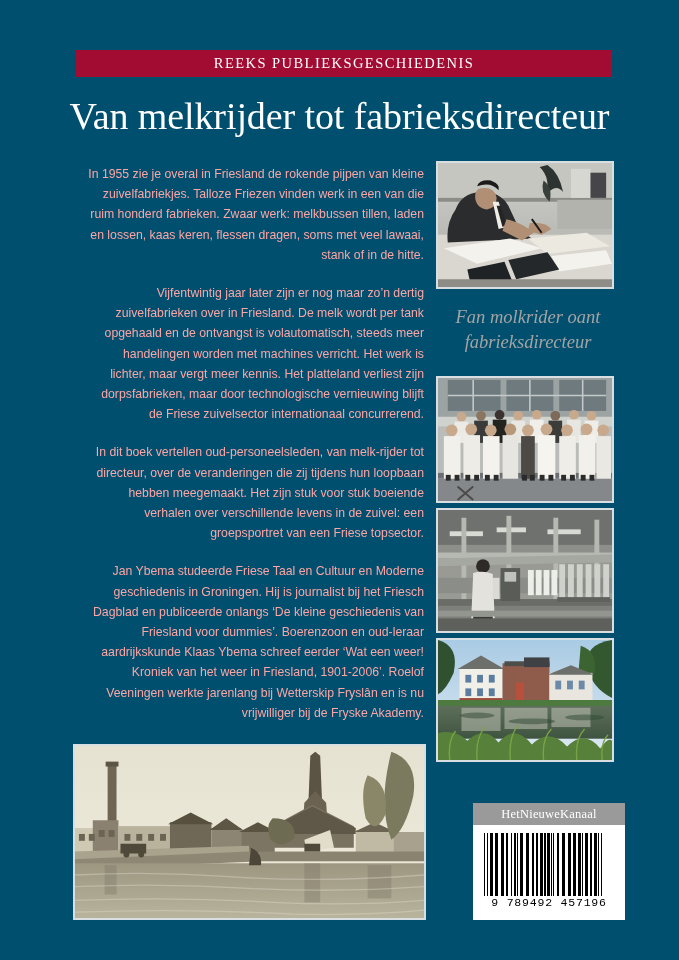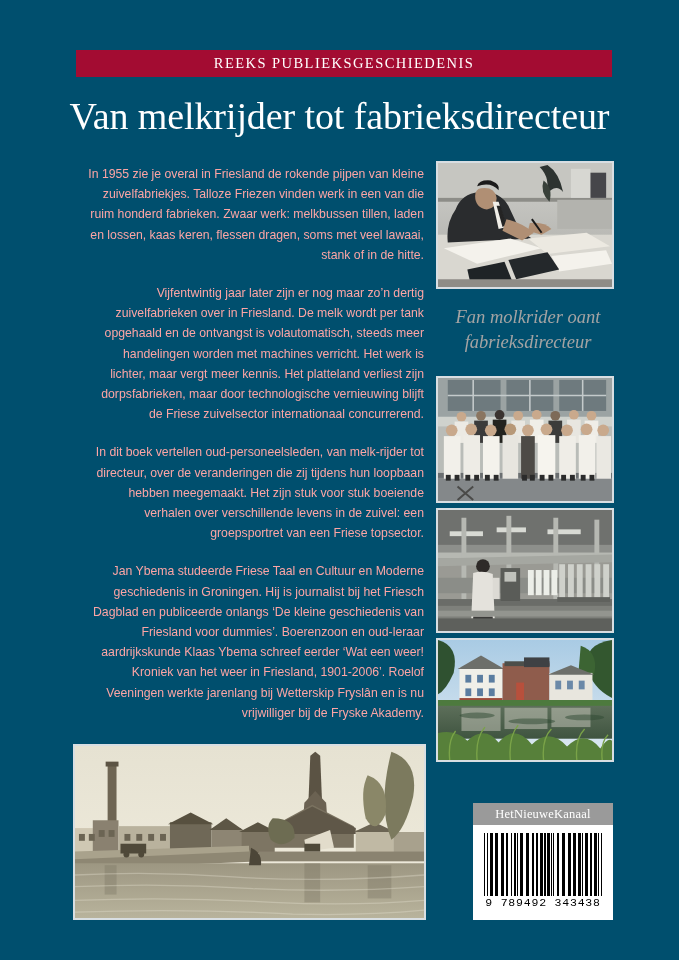"HetNieuweKanaal" #barcode-block { width: 140px -> 152px }
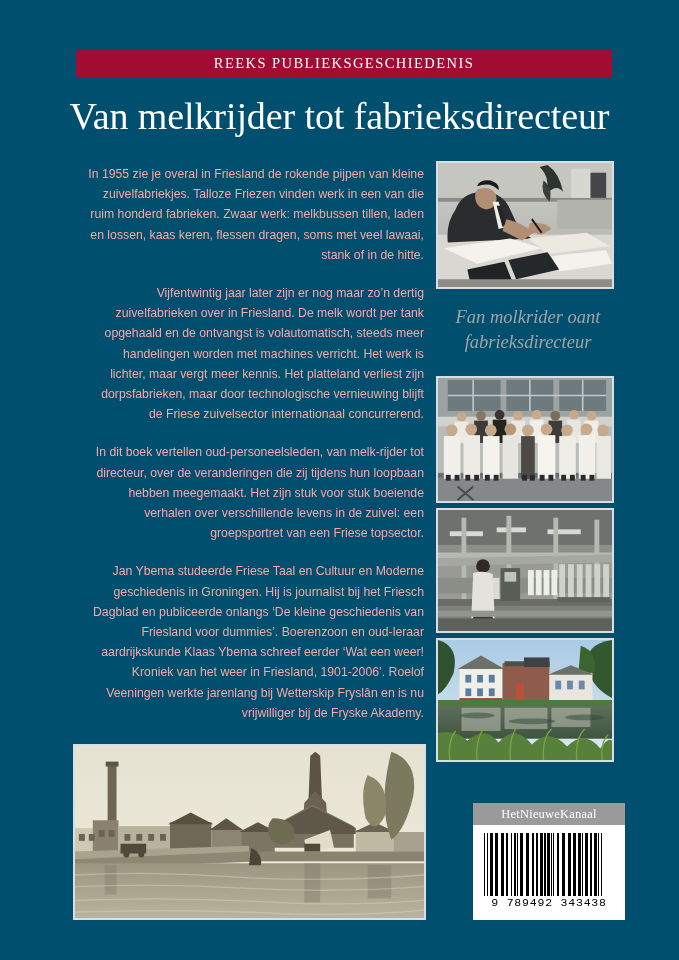"9 789492 343438" div { text: 343438 -> 457196 }
